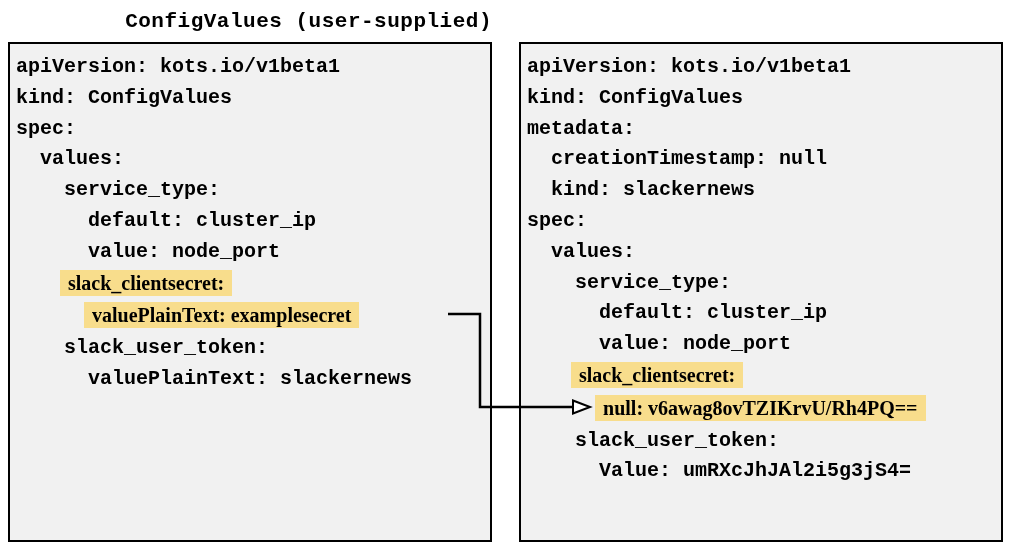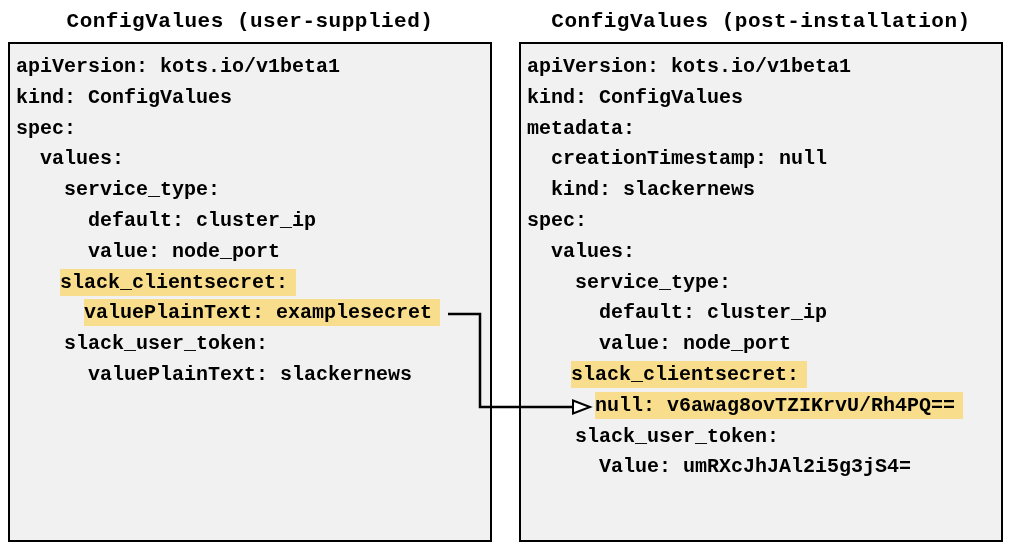"ConfigValues (user-supplied)" .panel-title { text-align: center -> right }
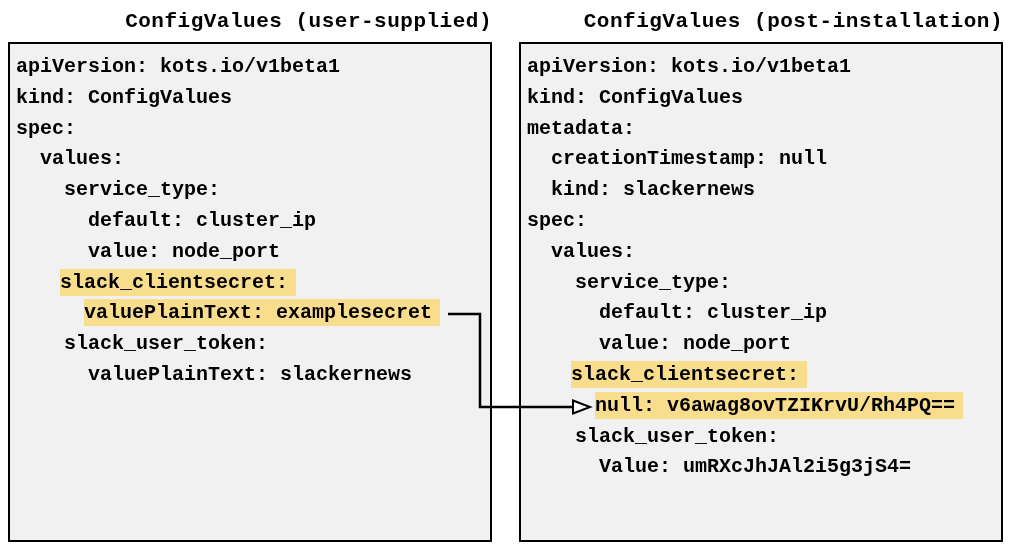"ConfigValues (post-installation)" div.panel-title { html: <div>ConfigValues (post-installation)</div> -> none }
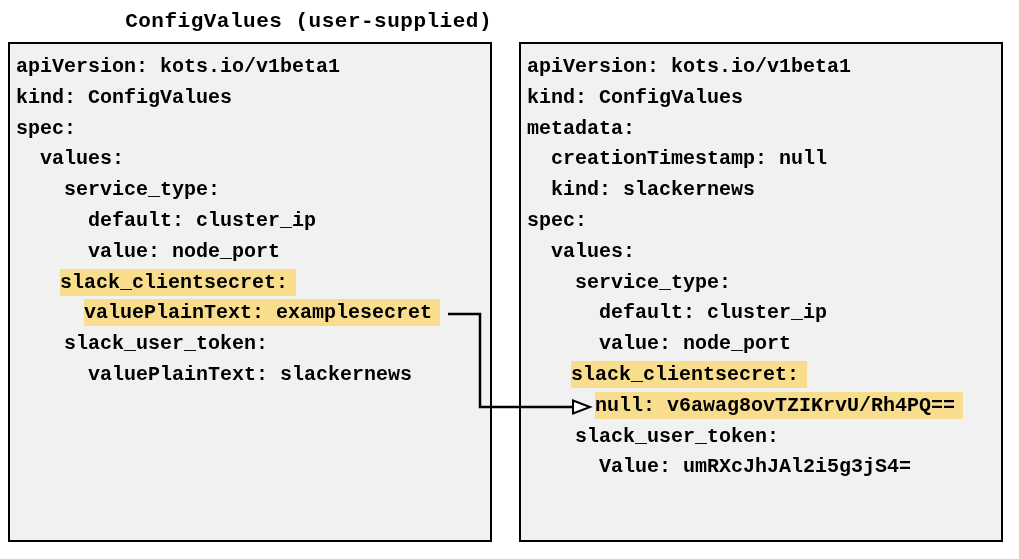"slack_clientsecret:" .hl { font-family: none -> Liberation Serif, serif; padding: 2px 8px 2px 0 -> 2px 8px 2px 8px }
